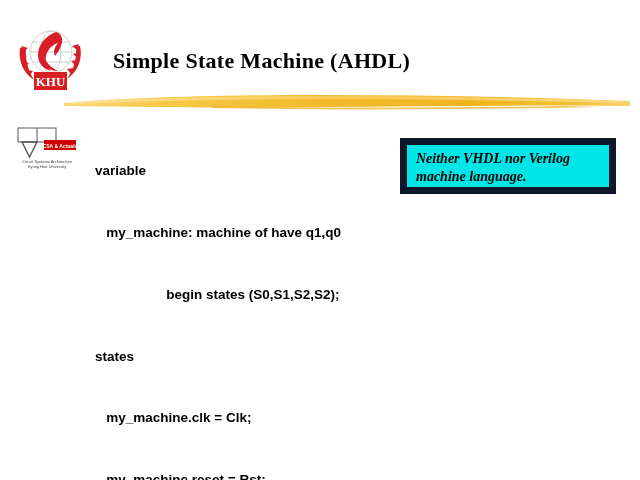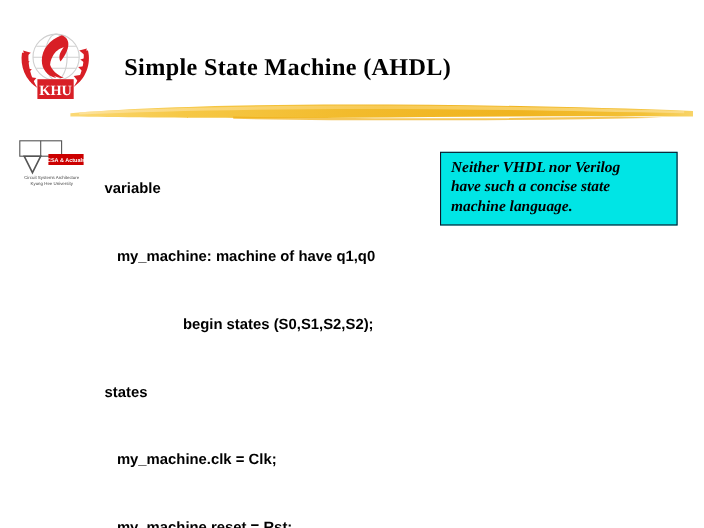"Neither VHDL nor Verilog" #callout-box { border: 1px solid #0f172a -> 7px solid #0f172a; height: 67px -> 56px }
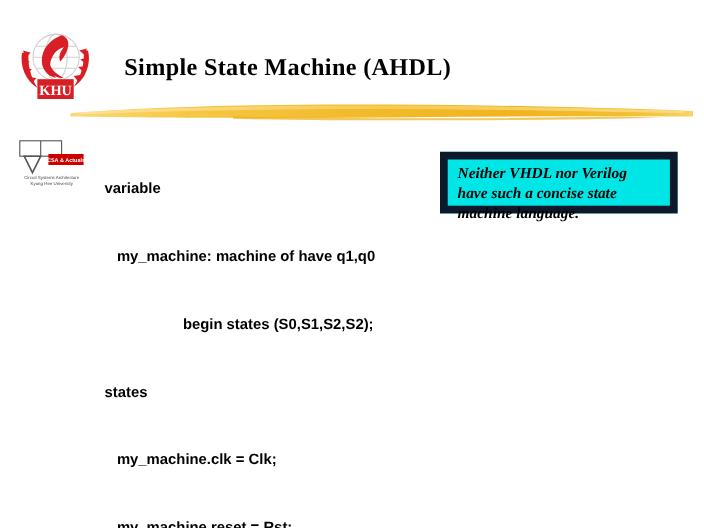"have such a concise state" div.callout-line { html: <div>have such a concise state</div> -> none }
